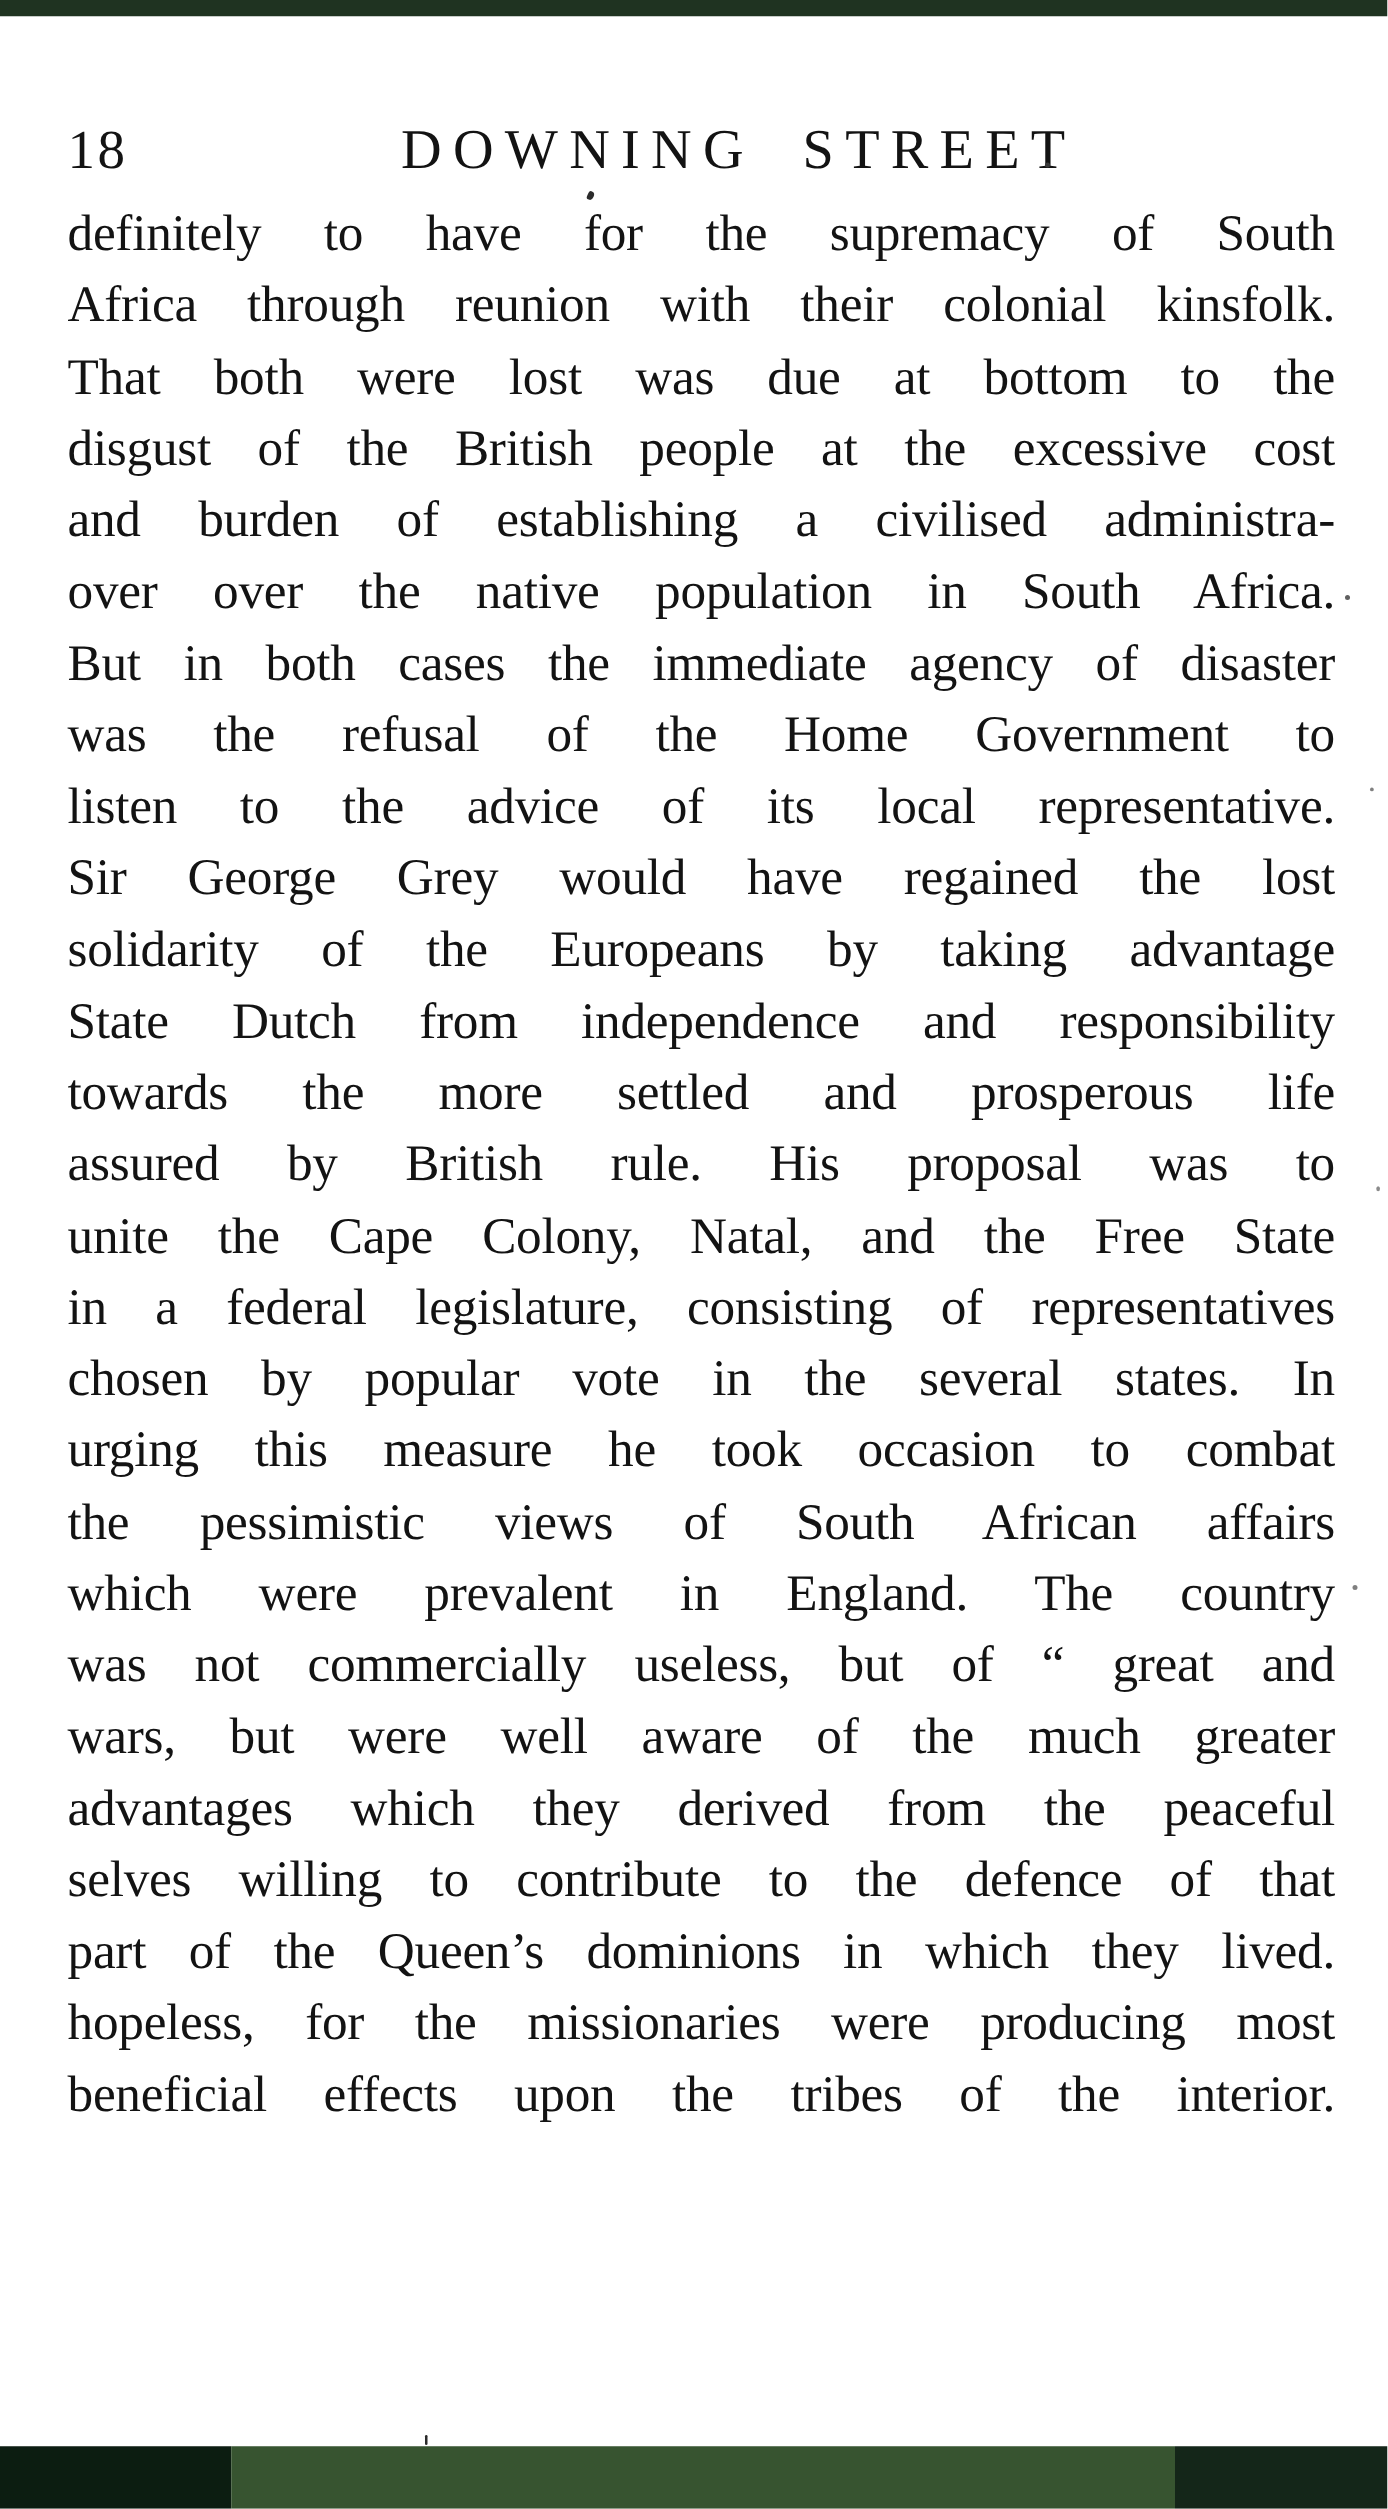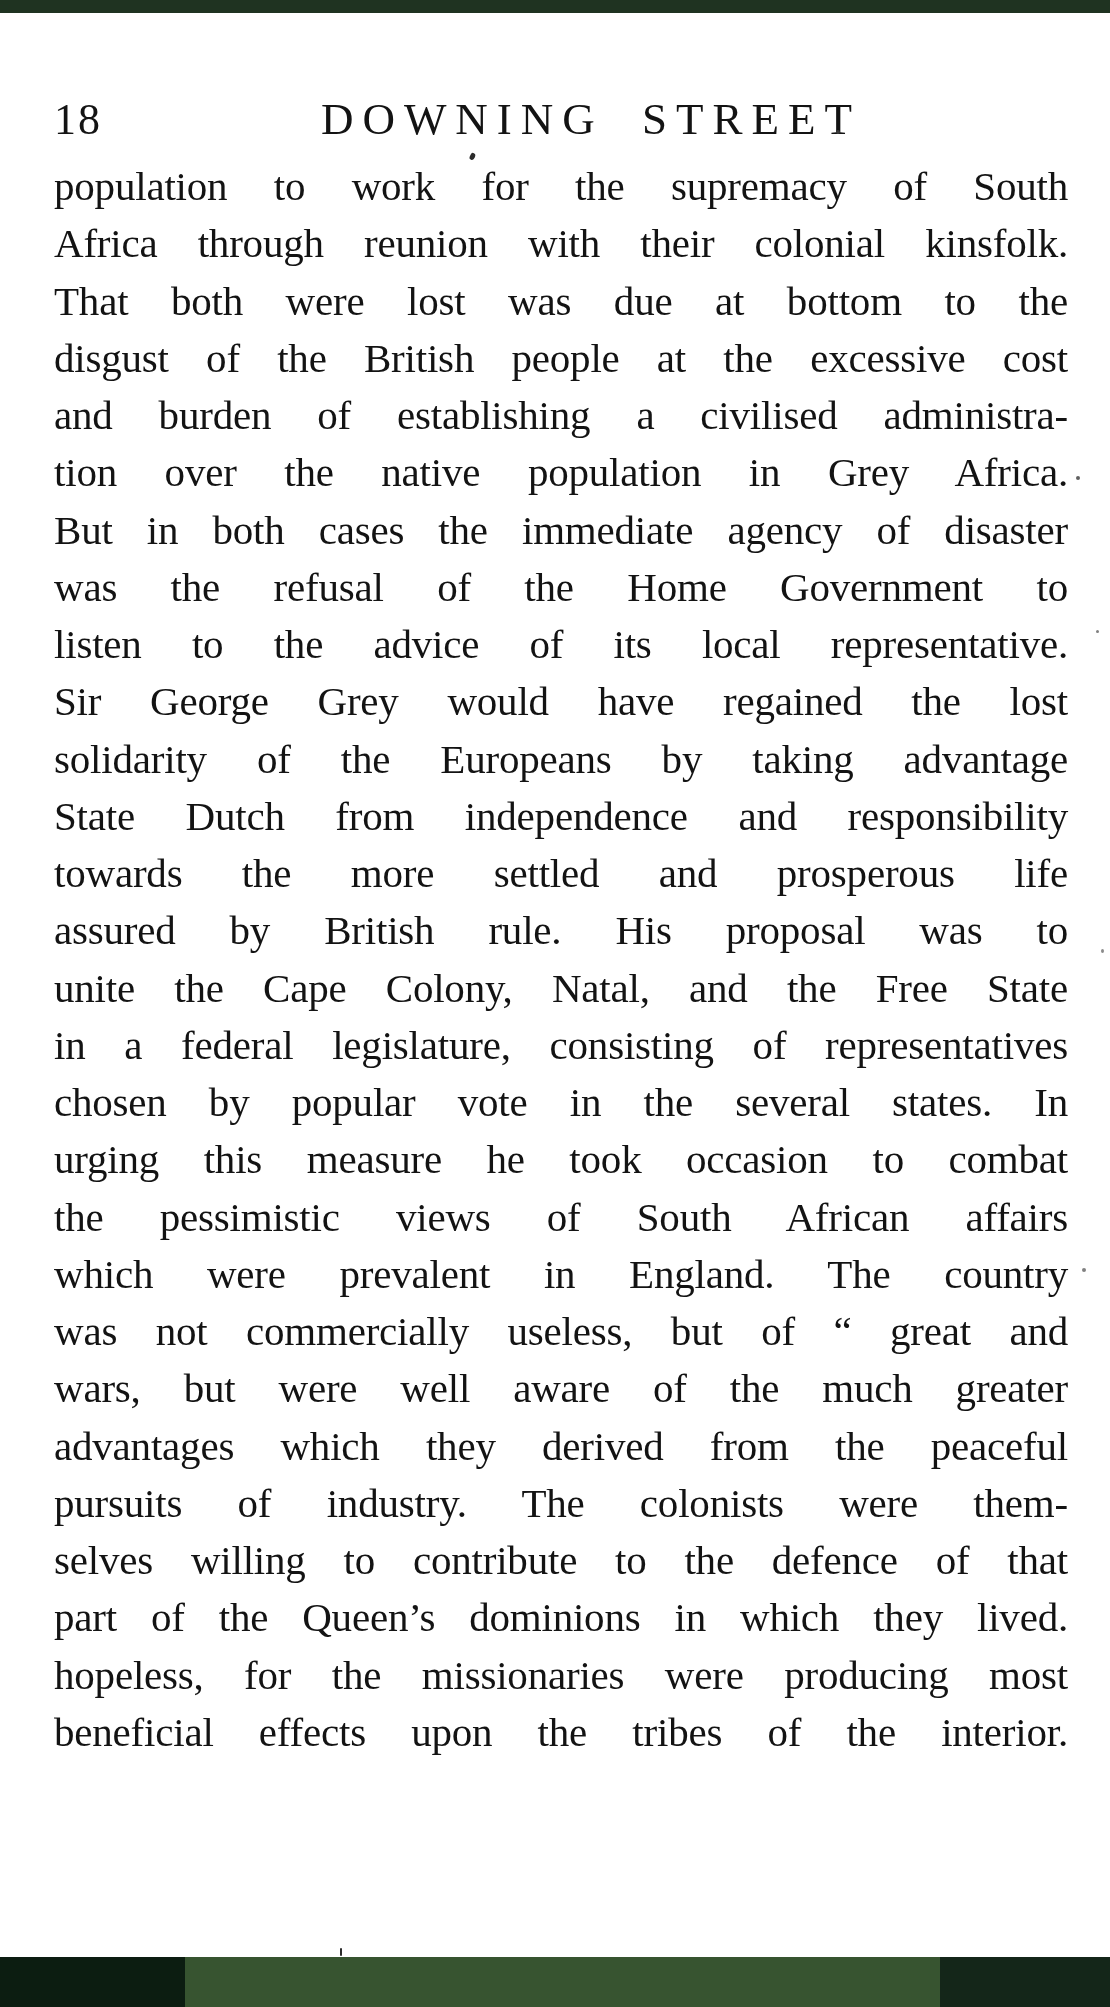"population to work for the" div.line { text: population to work -> definitely to have }
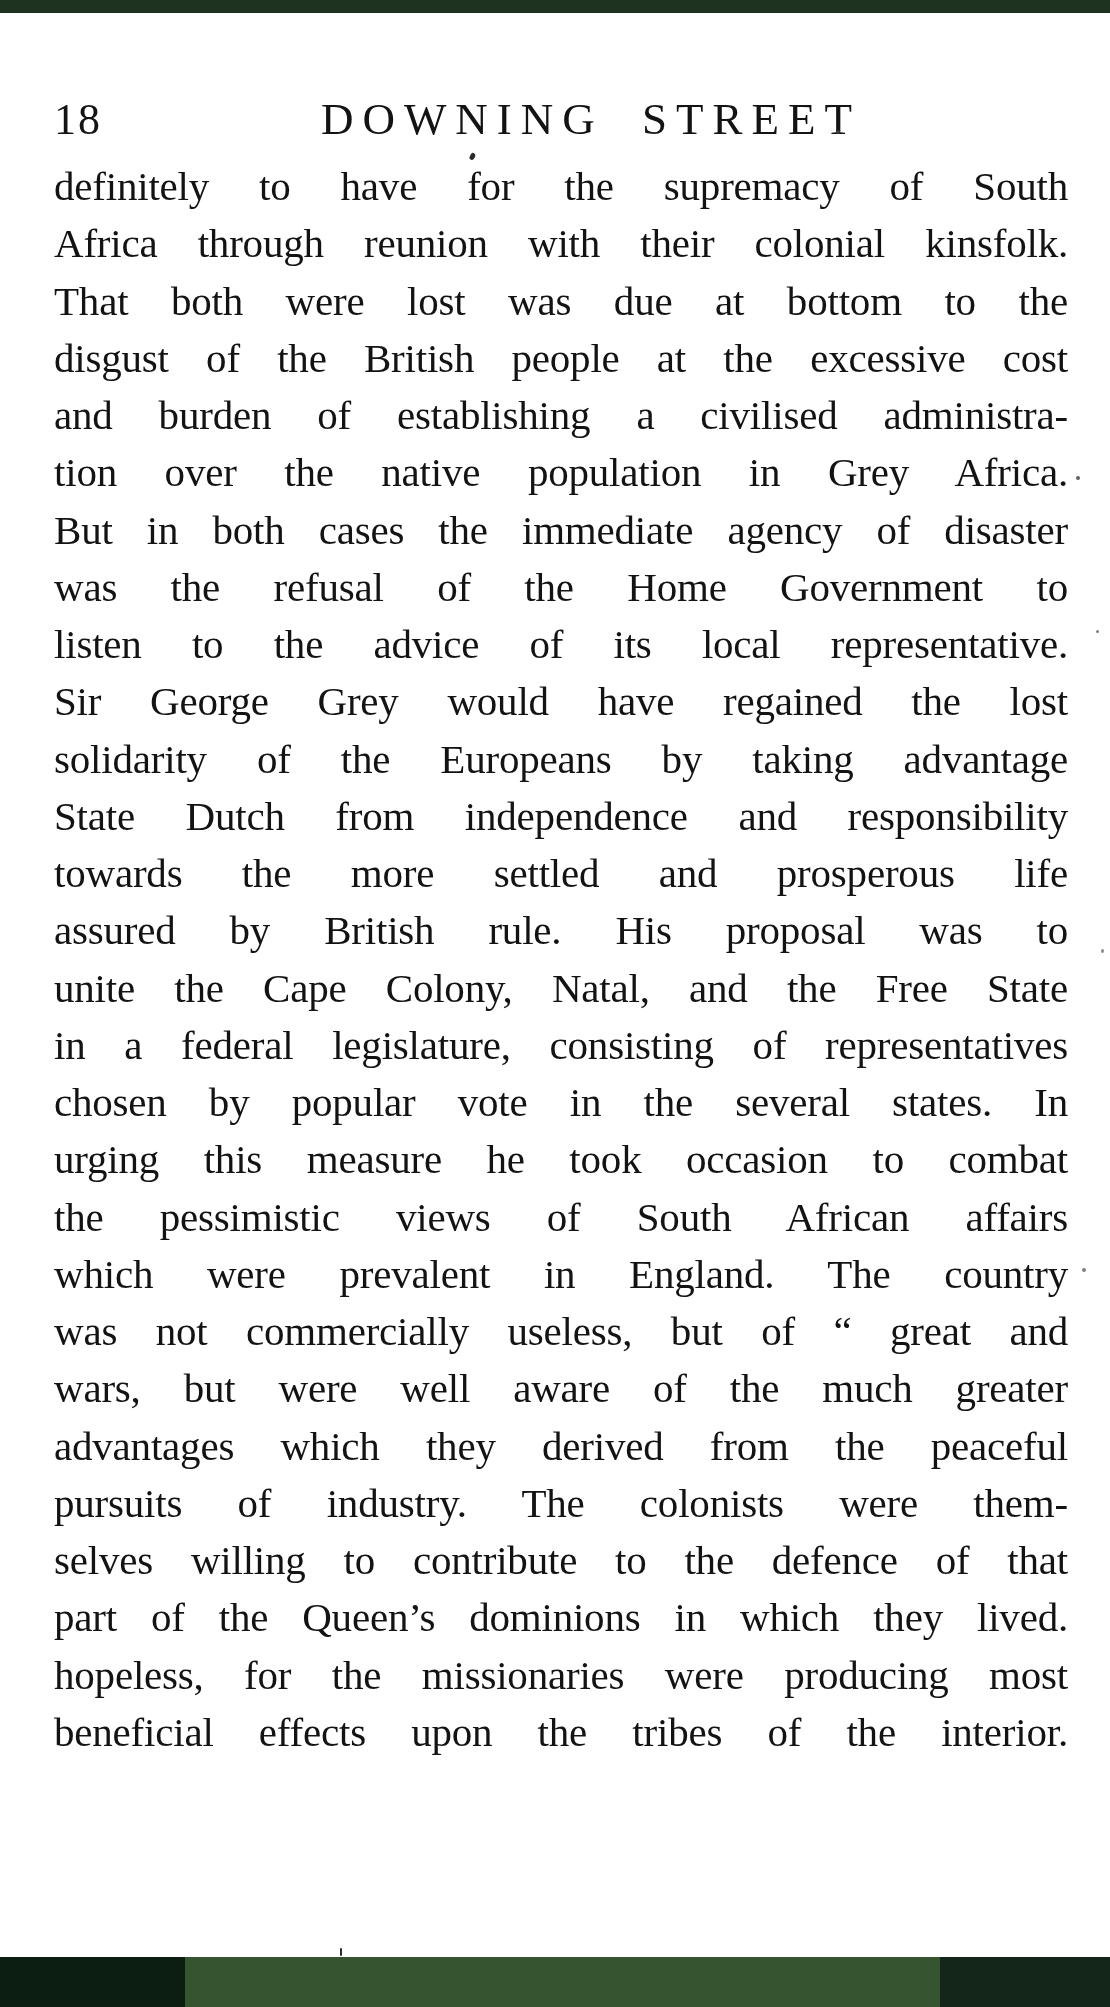"tion over the native population" div.line { text: tion over the native population in Grey -> over over the native population in South }
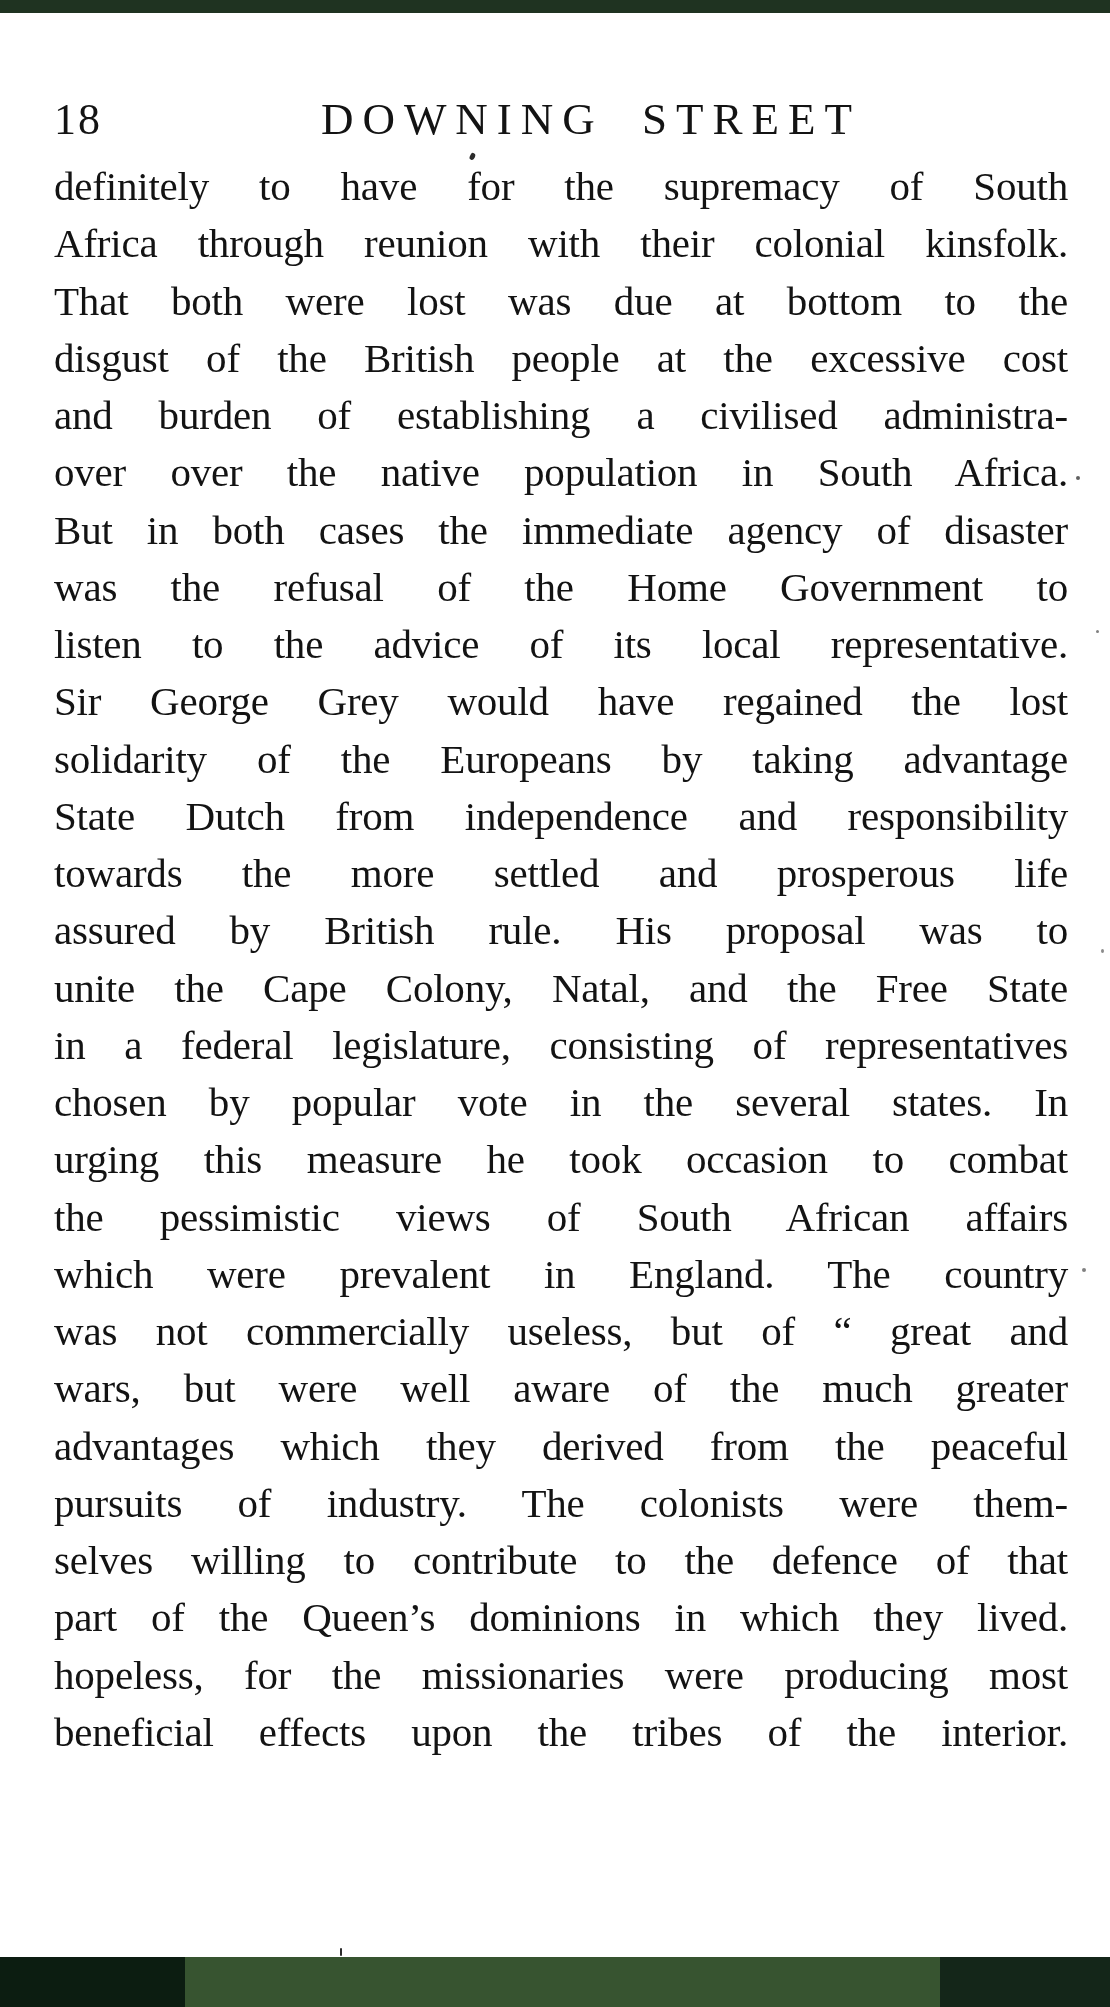"pursuits of industry. The colonists" div.line { html: <div>pursuits of industry. The colonists were them-</div> -> none }
